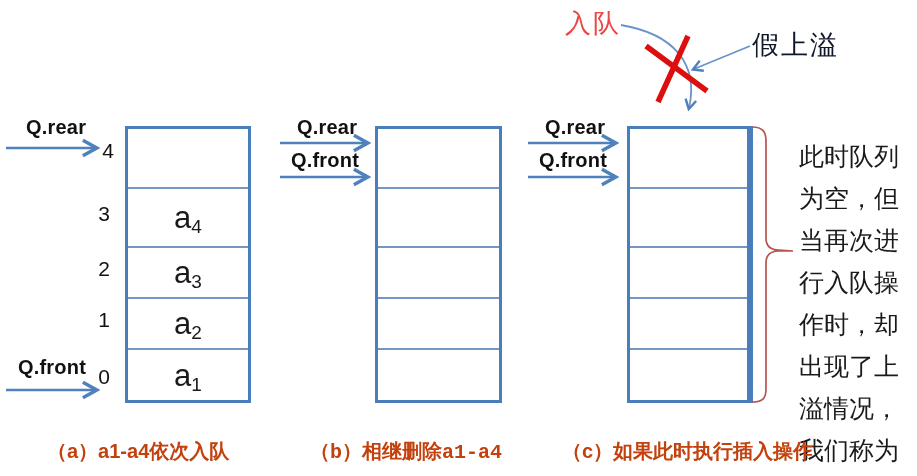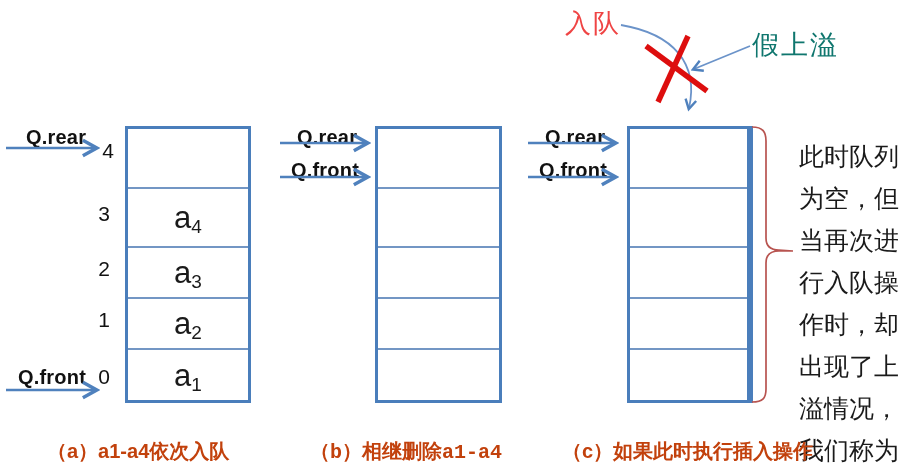"假上溢" .false-overflow { color: #0f766e -> #0f172a }
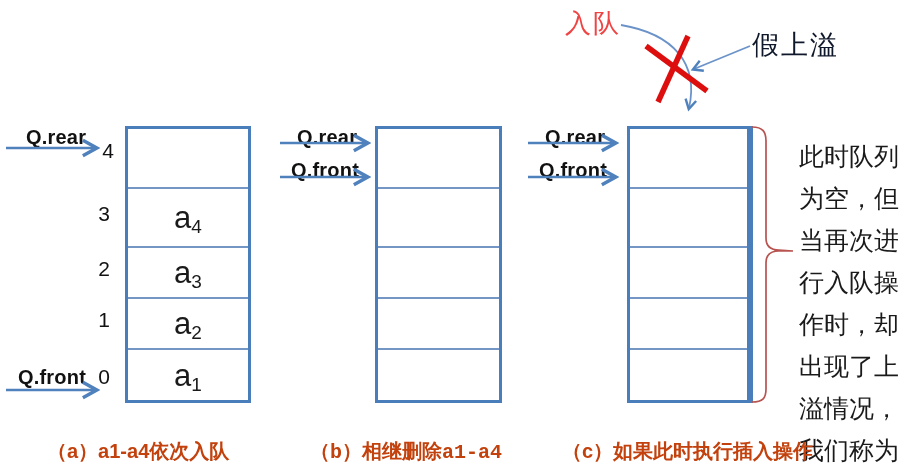"Q.rear" .plabel { margin-top: 10px -> none }
